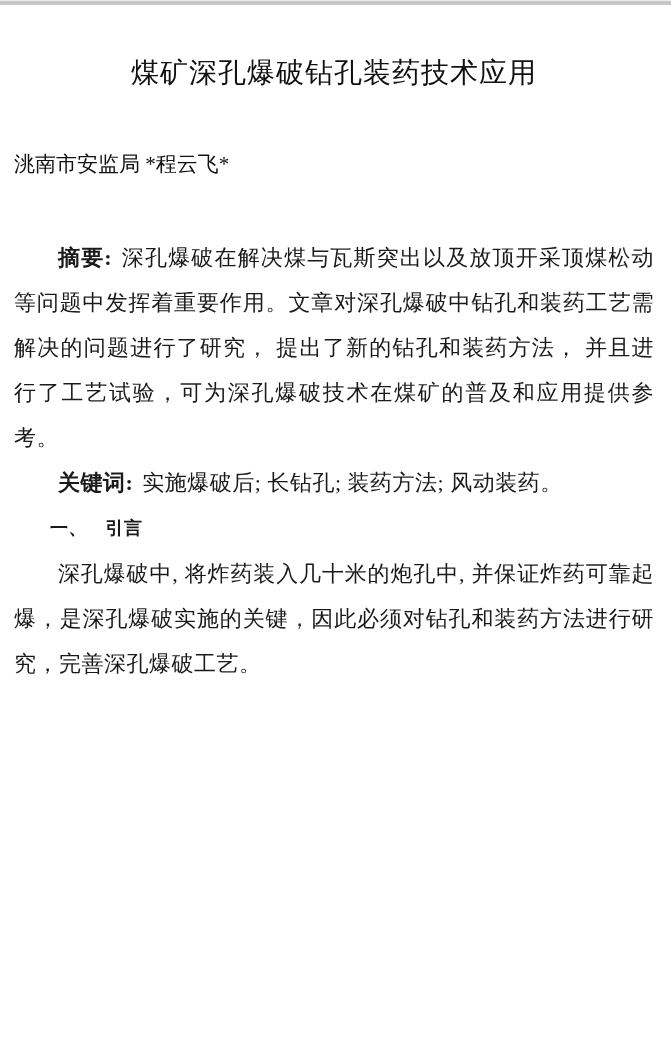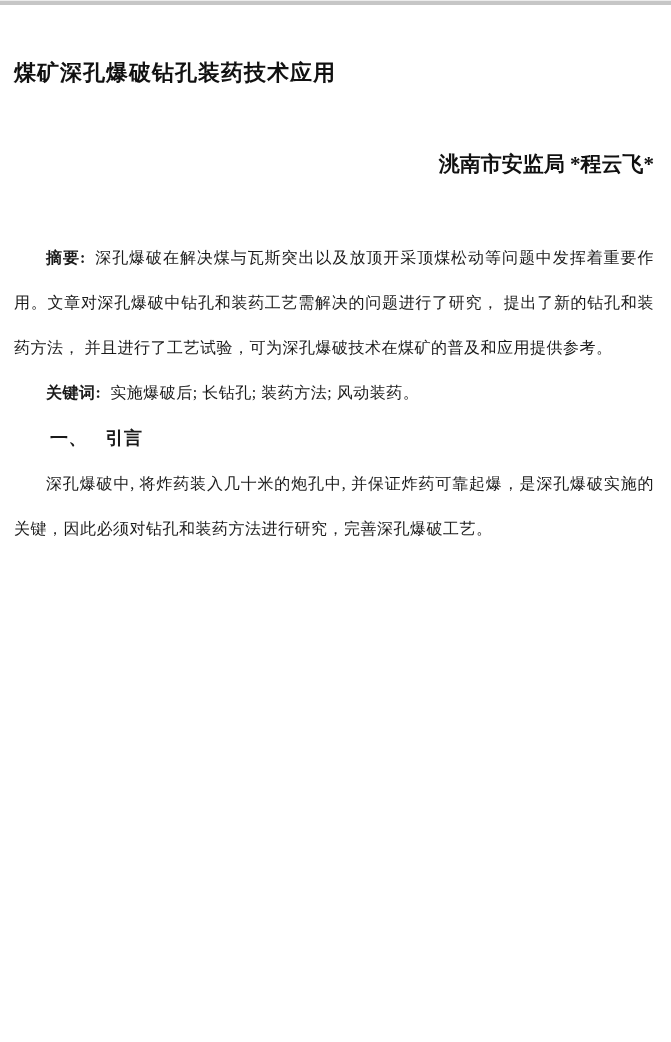"煤矿深孔爆破钻孔装药技术应用" .doc-title { font-size: 22px -> 28px; font-weight: bold -> normal; text-align: none -> center }
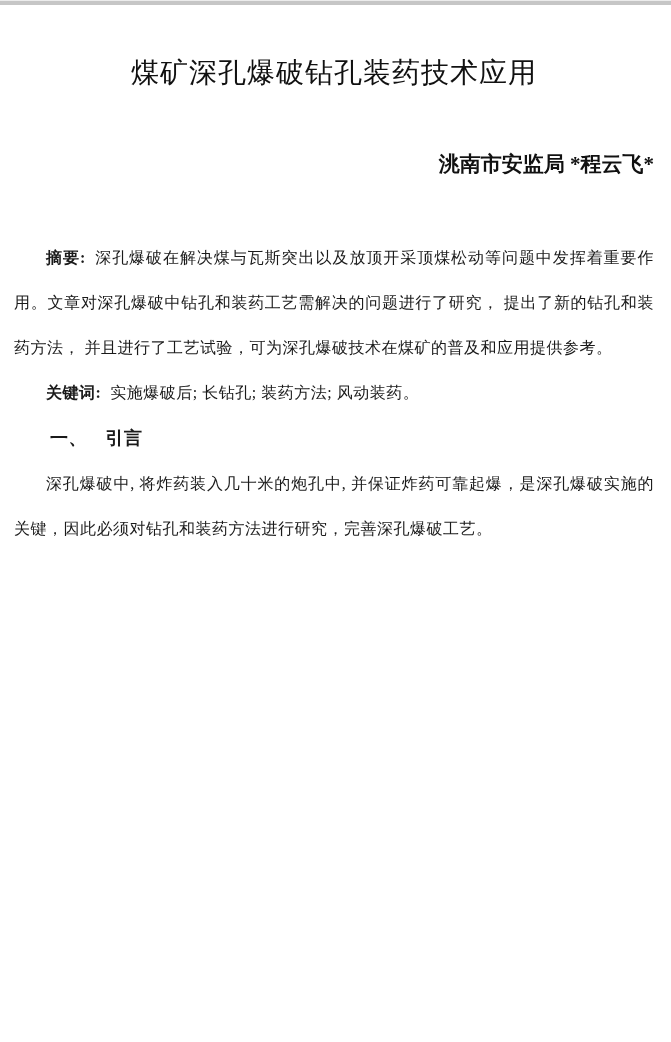"洮南市安监局 *程云飞*" .author-line { font-weight: bold -> normal; text-align: right -> left }
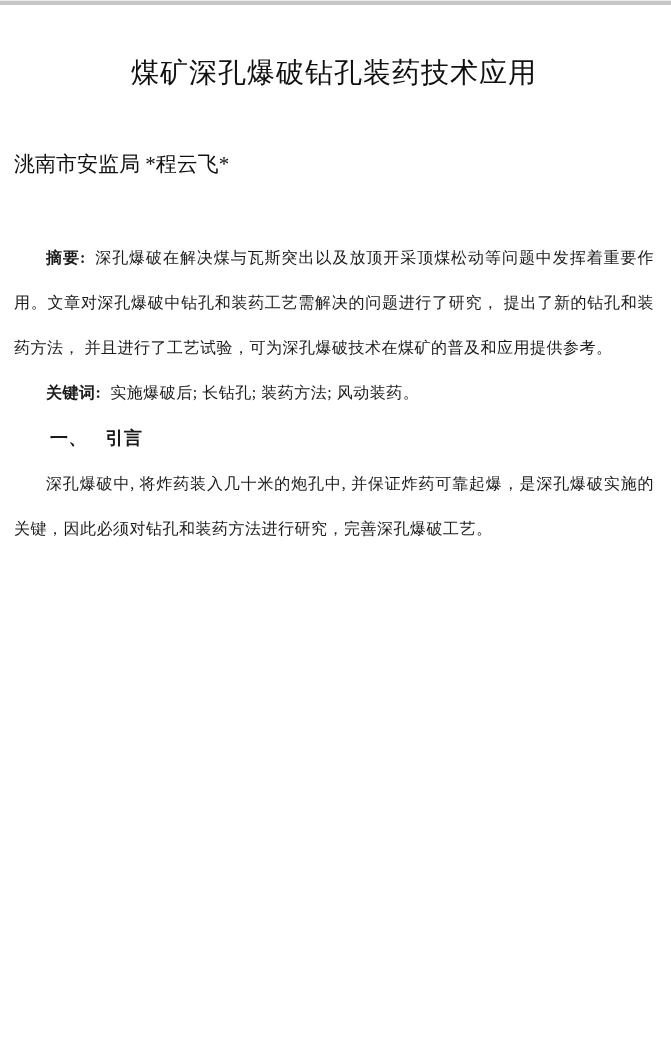"摘要:" .para { font-size: 16px -> 22px }
